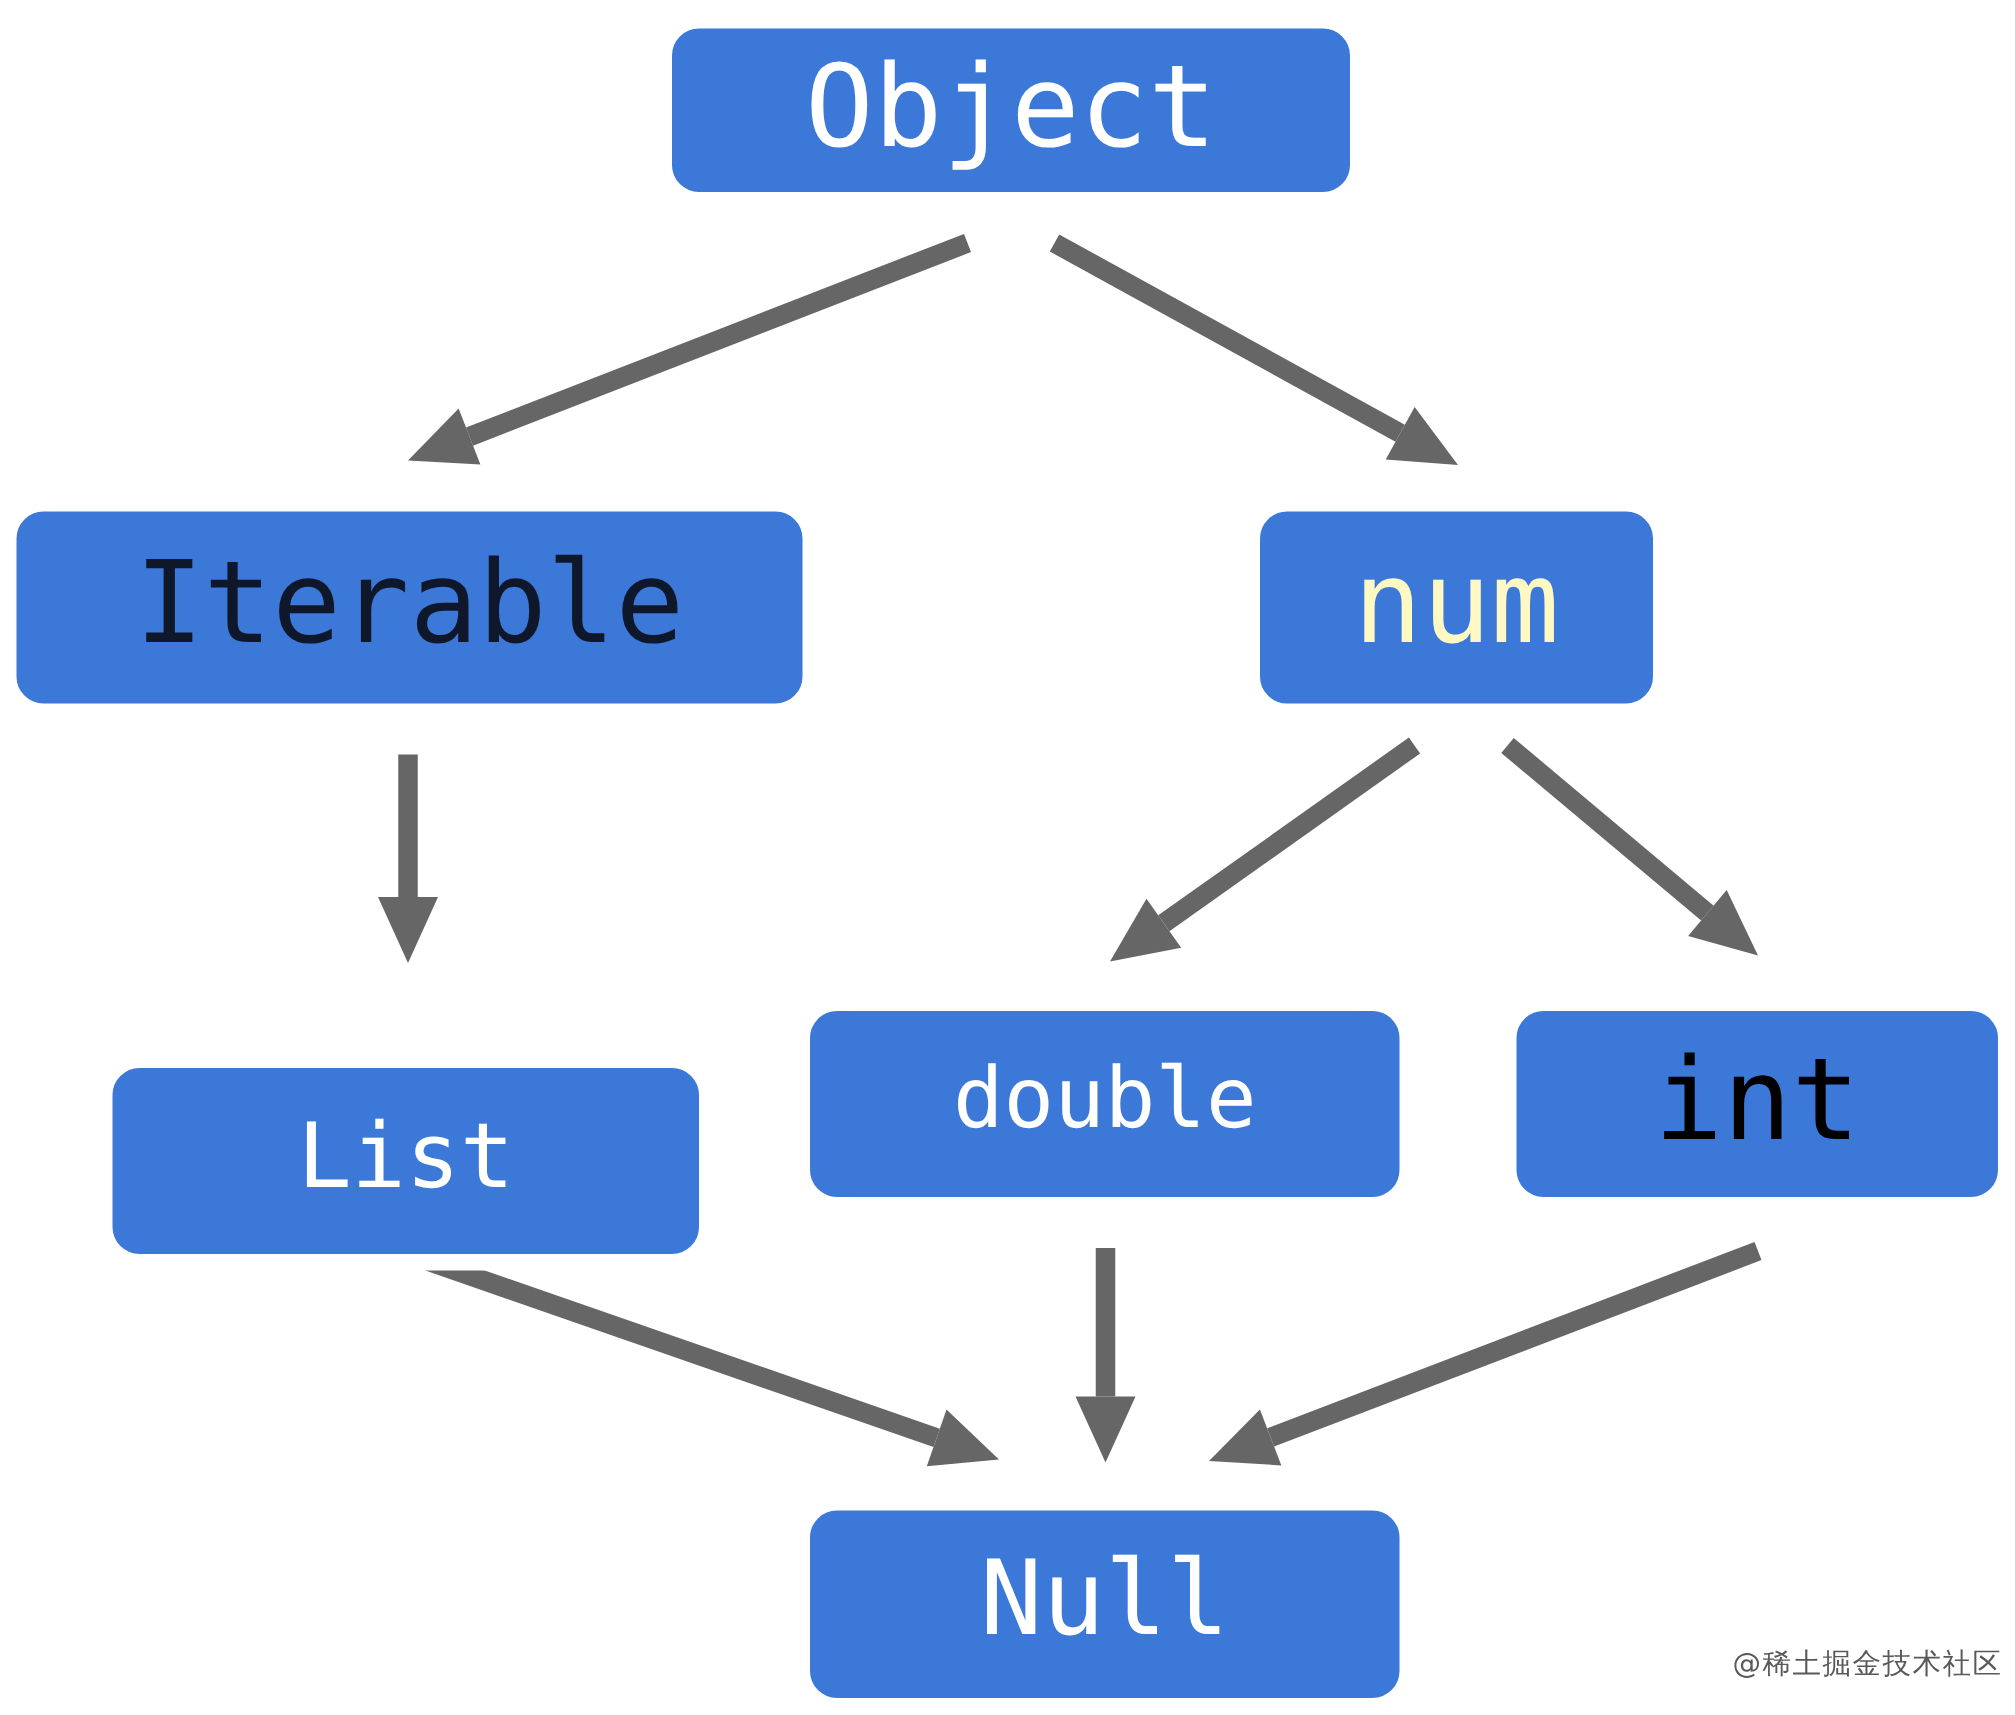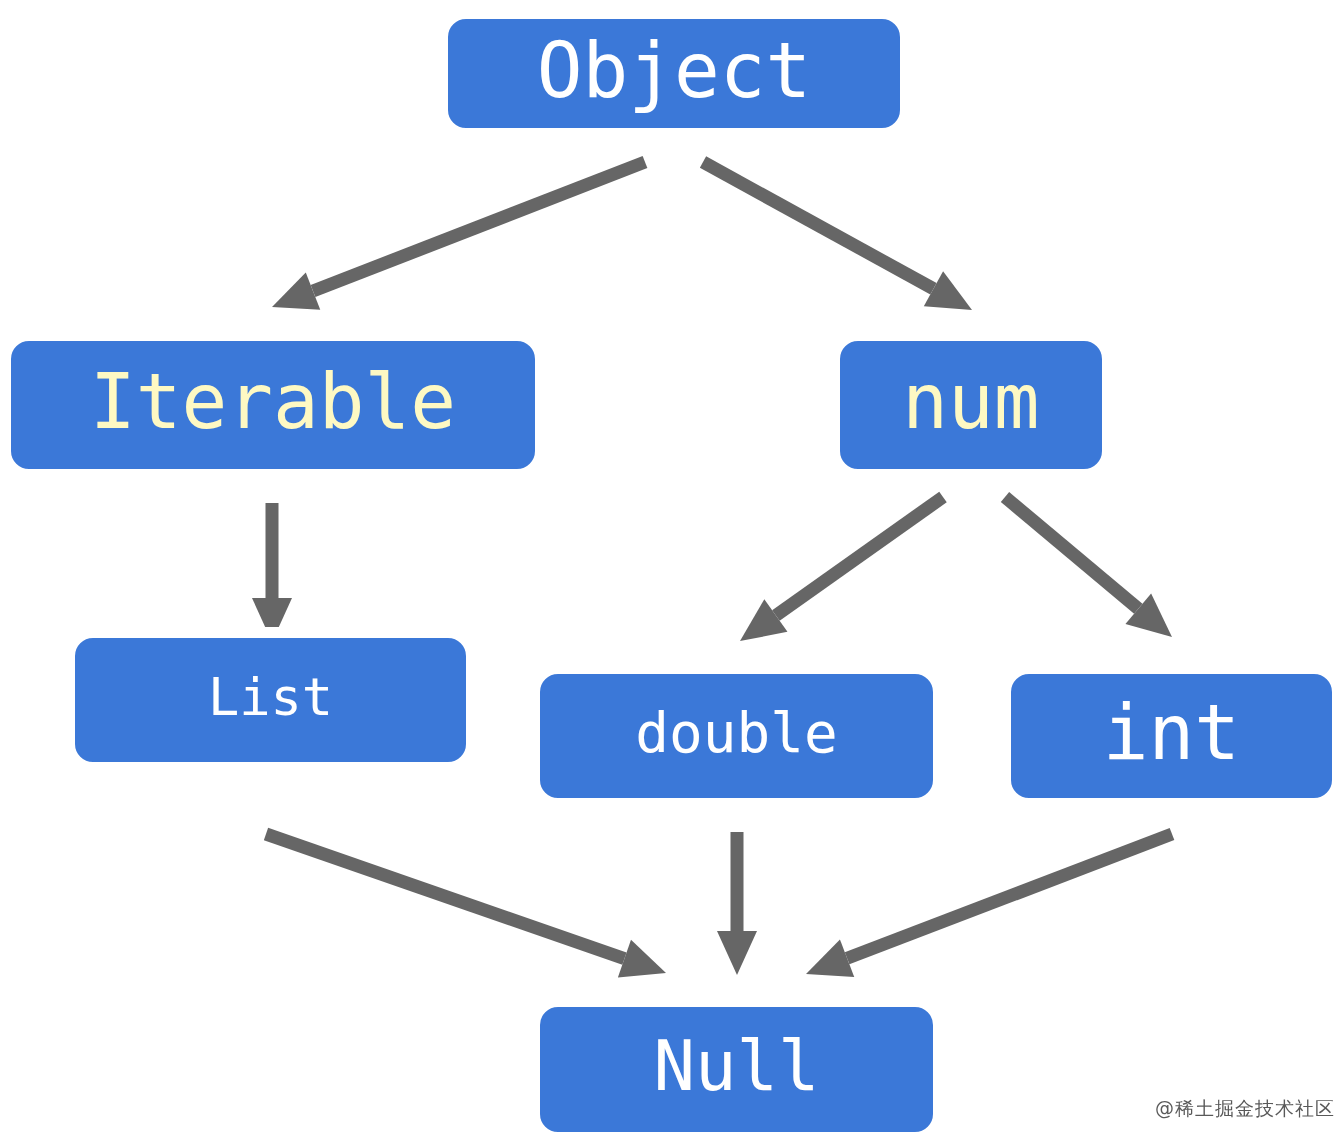"Iterable" div.node { color: #fef9c3 -> #0f172a }
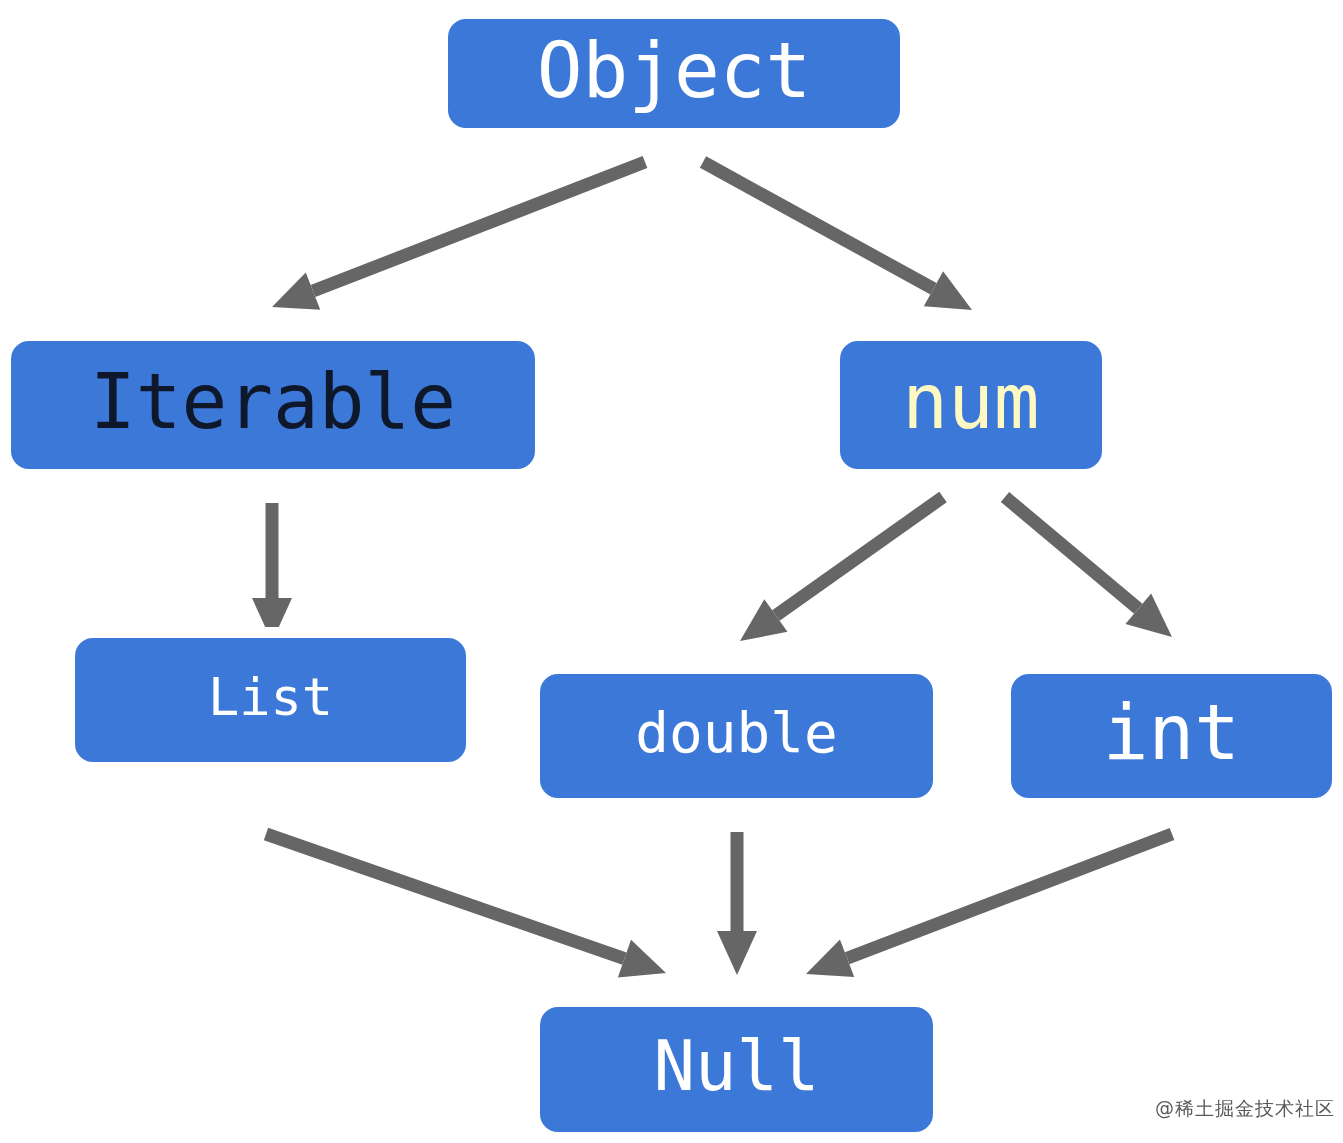"List" div.node { font-size: 52px -> 60px; top: 627px -> 701px }
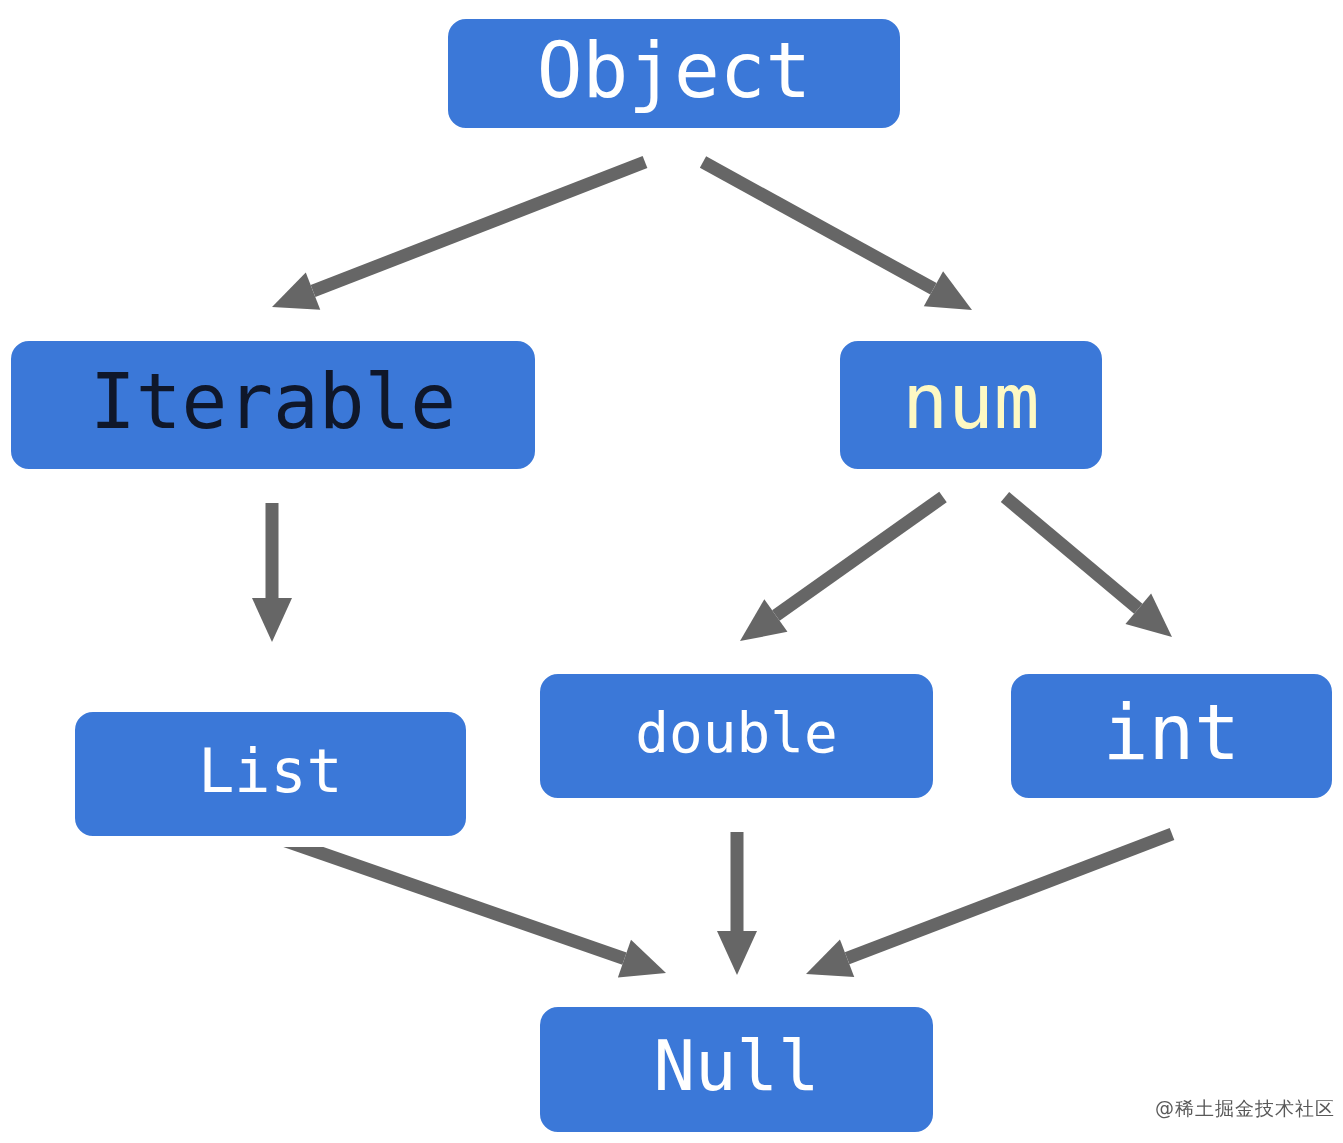"int" div.node { color: #ffffff -> #000000 }
